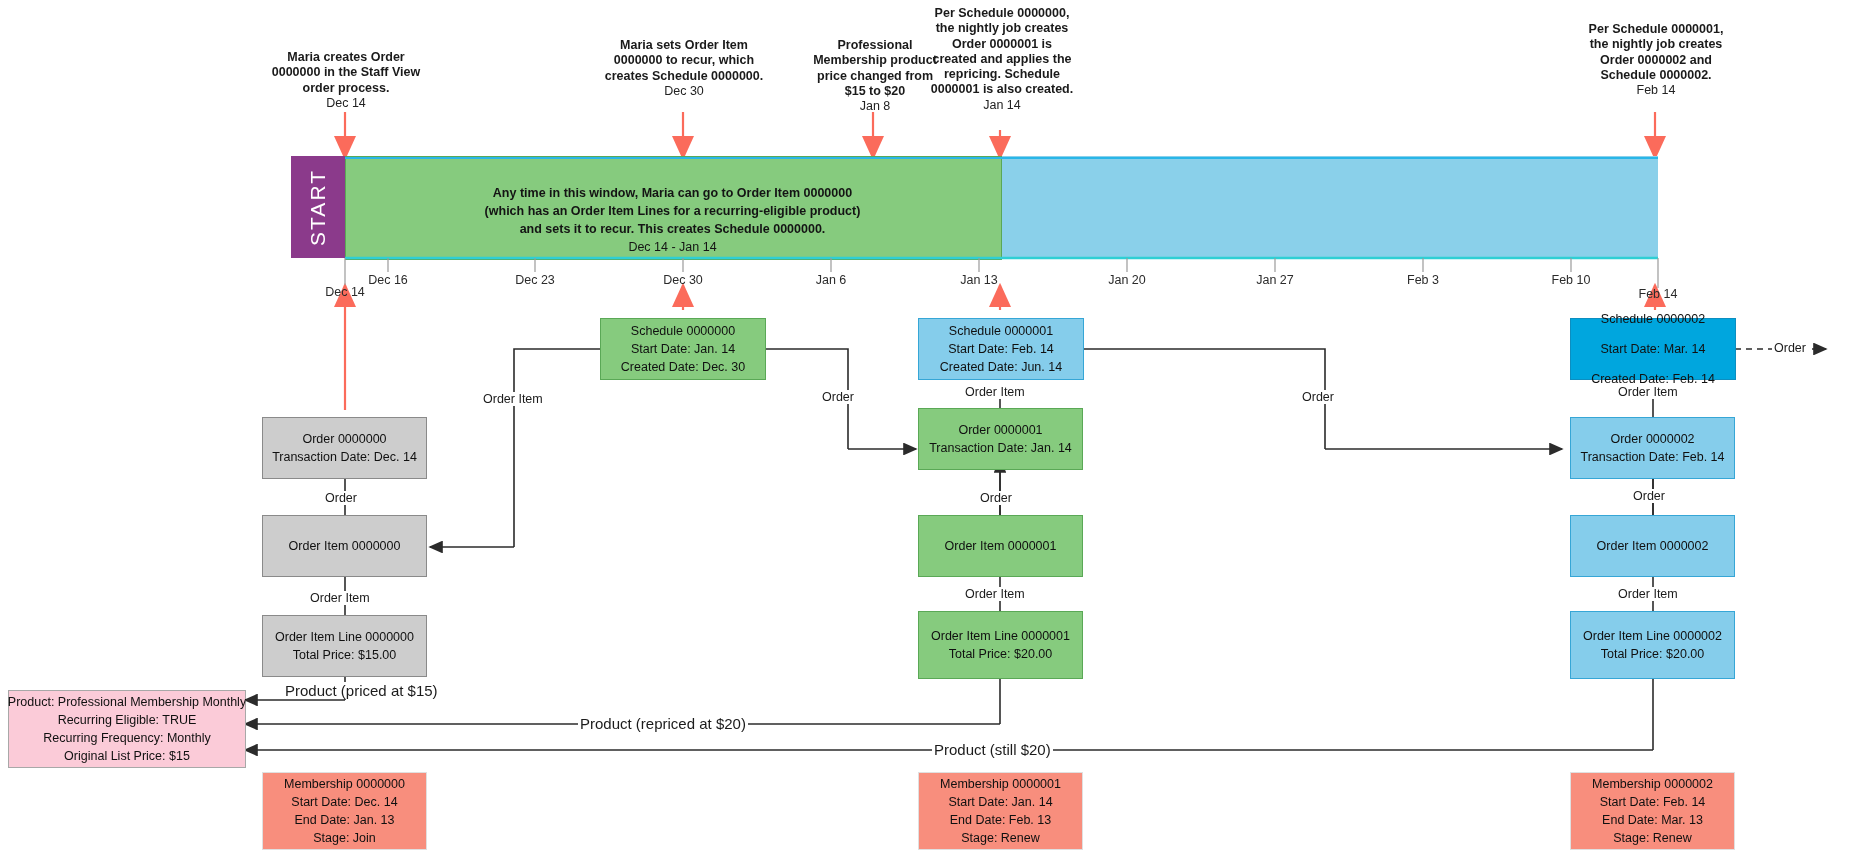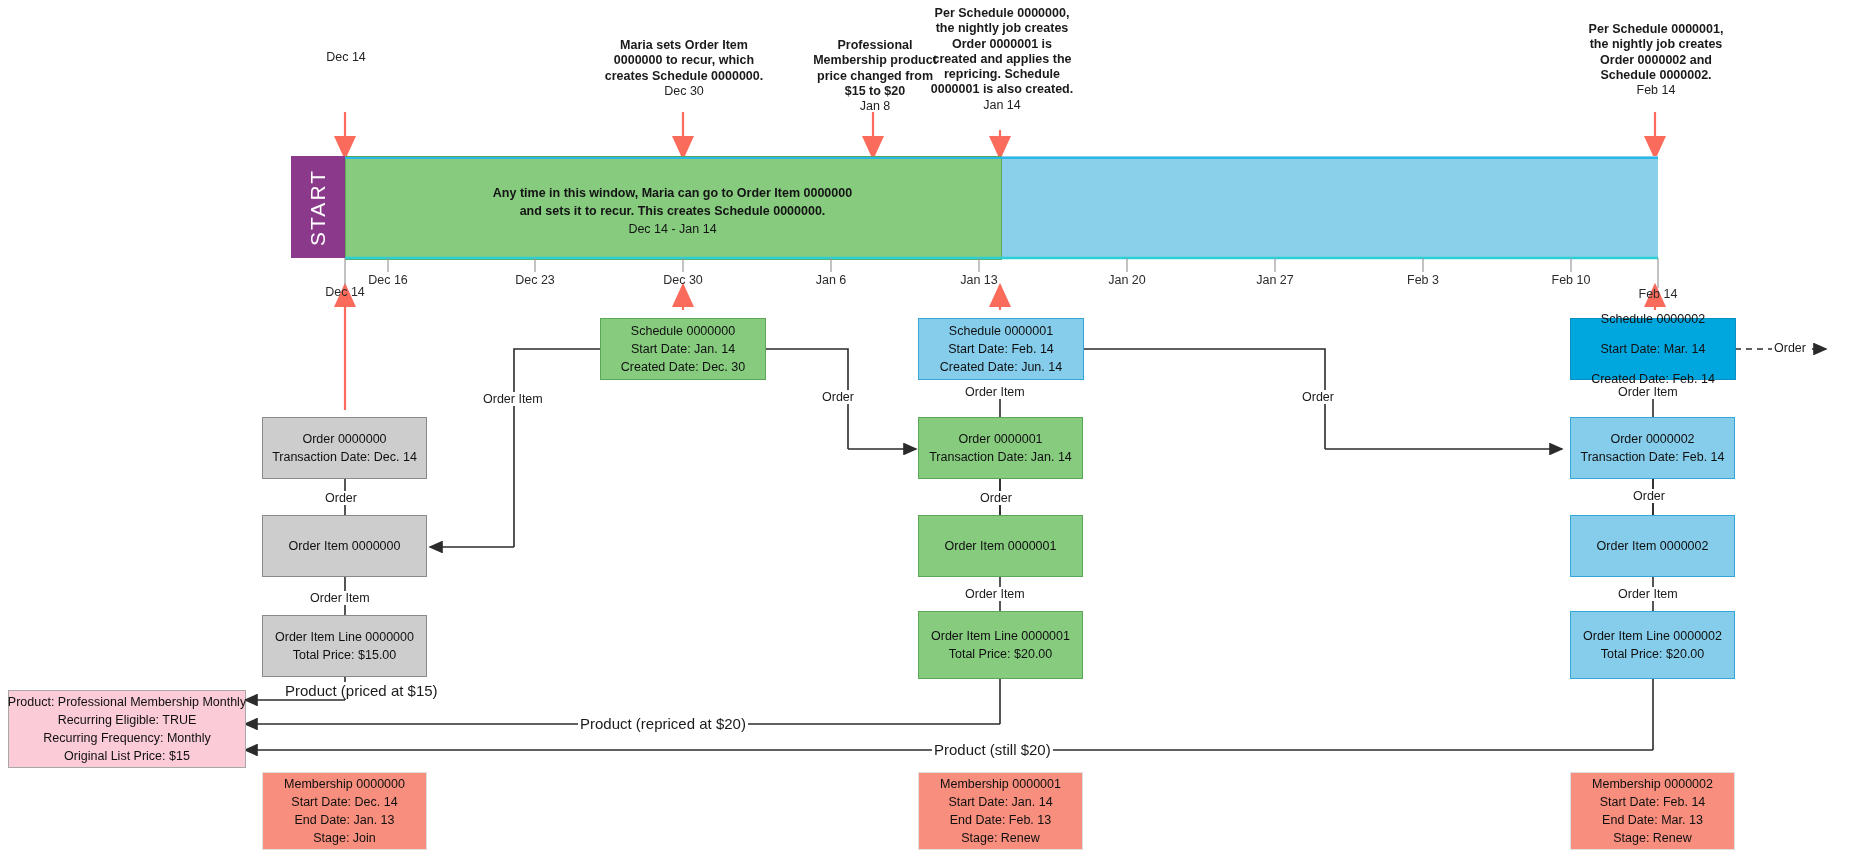"Maria creates Order 0000000 in" div.t { html: none -> <div>Maria creates Order 0000000 in the Staff View order process.</div> }
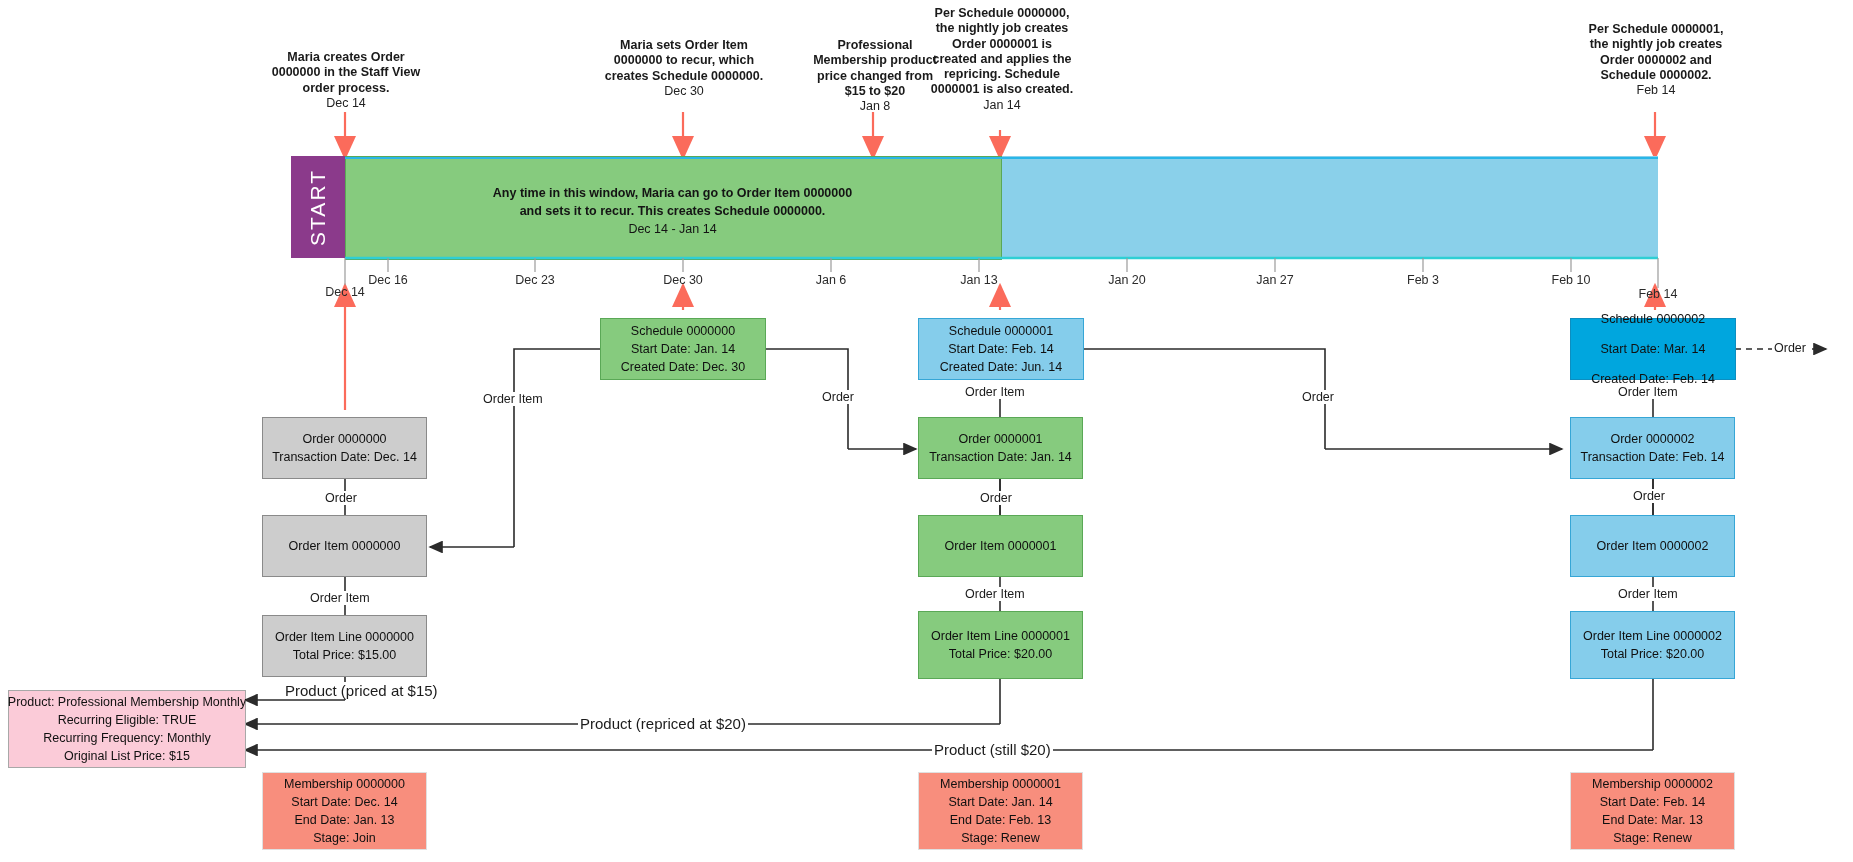"(which has an Order Item" div { html: none -> <div>(which has an Order Item Lines for a recurring-eligible product)</div> }
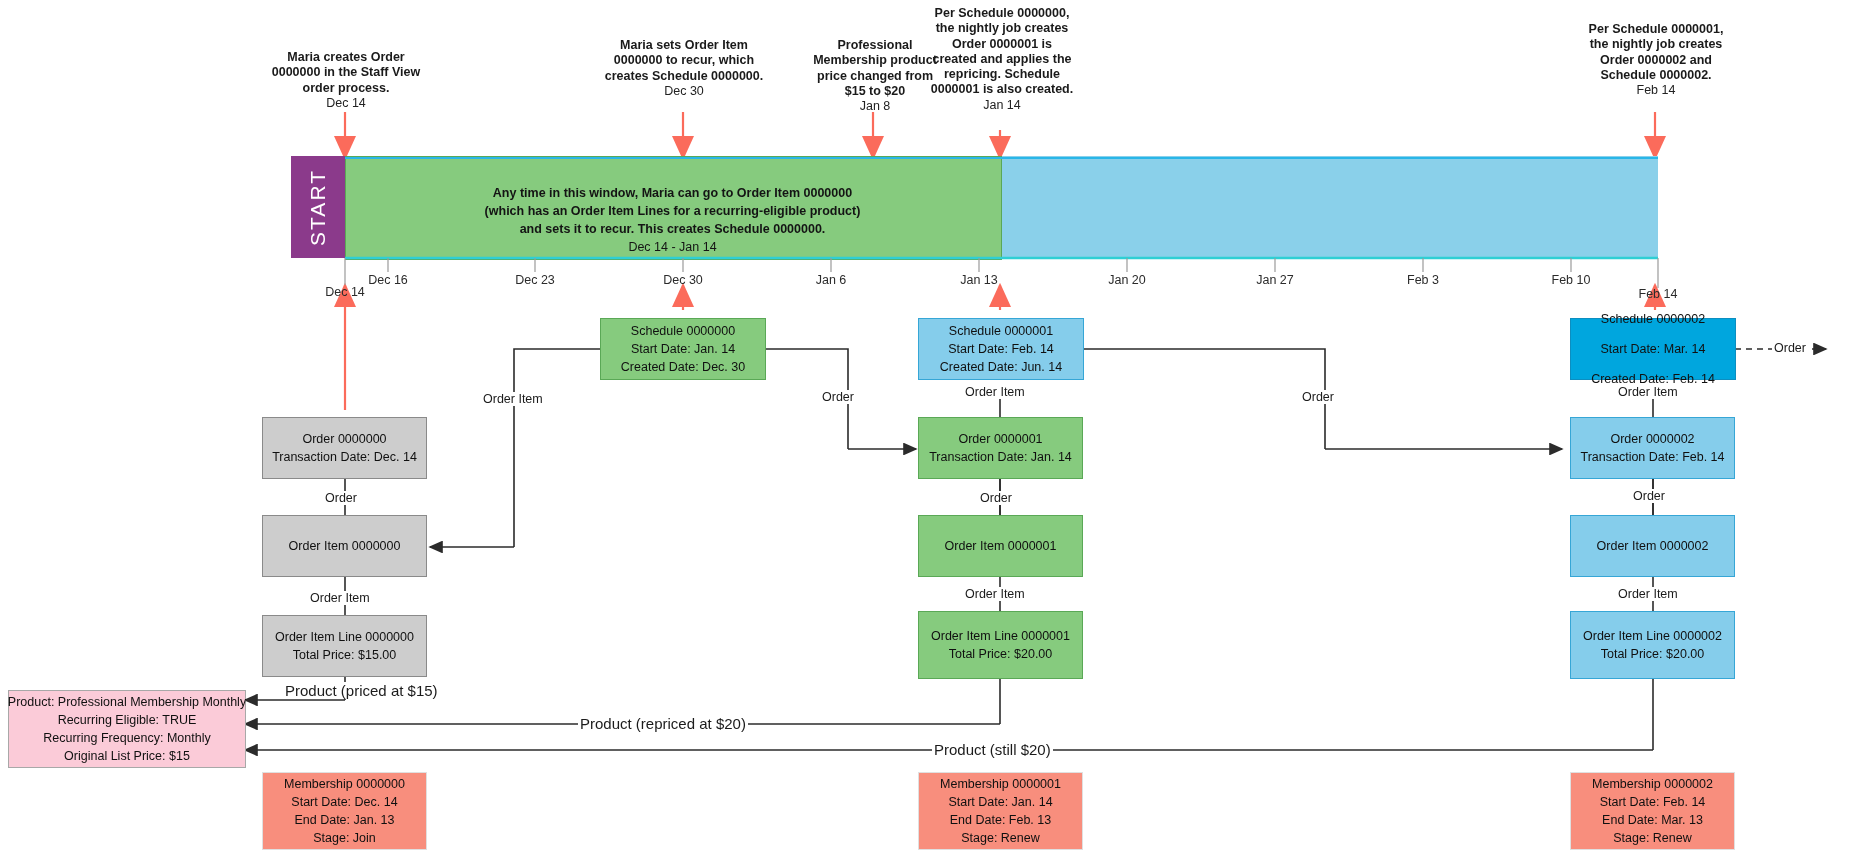"Order 0000001" div.node { top: 417px -> 408px }
